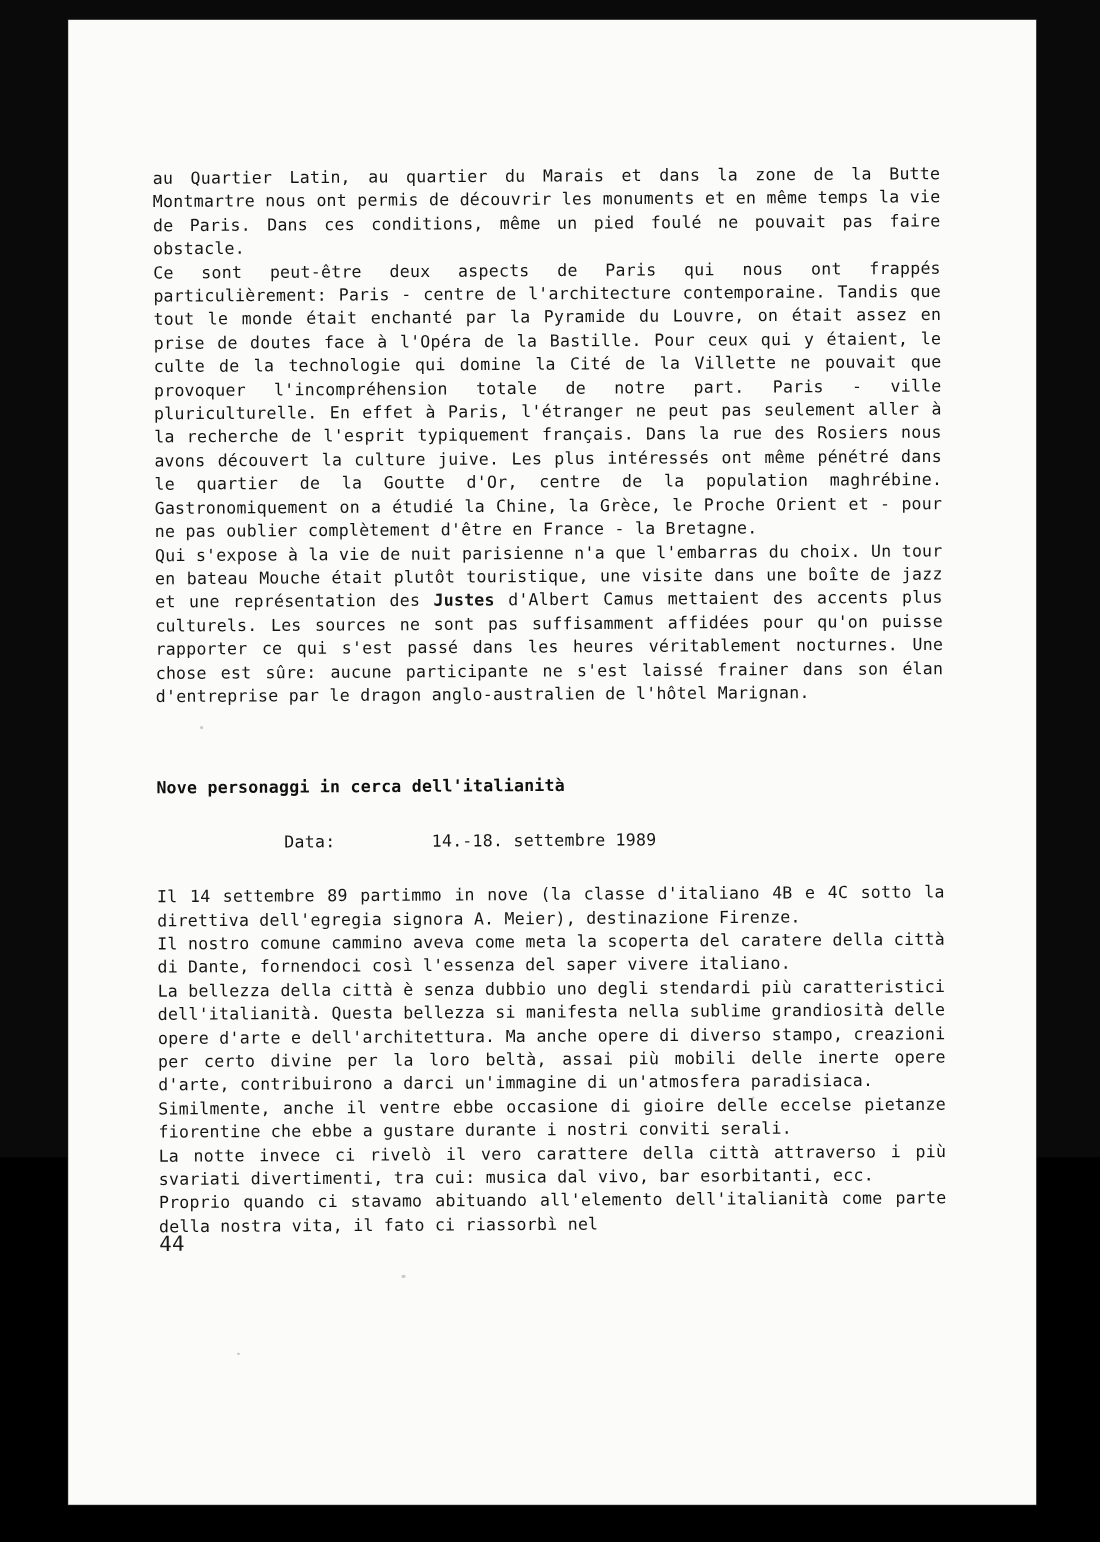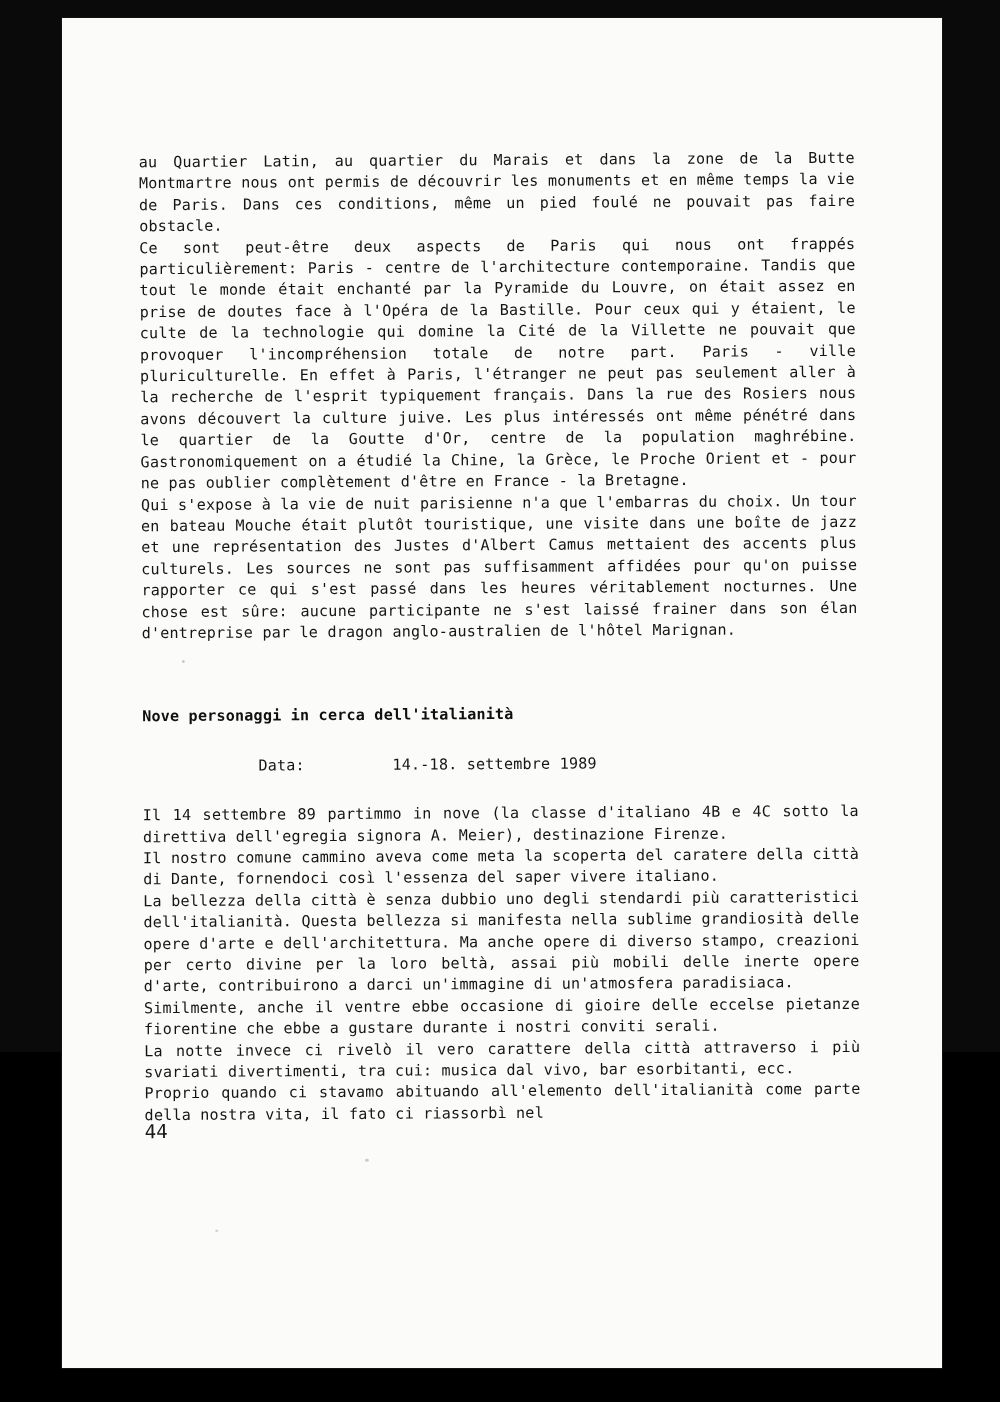"Justes" .bold-inline { font-weight: normal -> bold }
